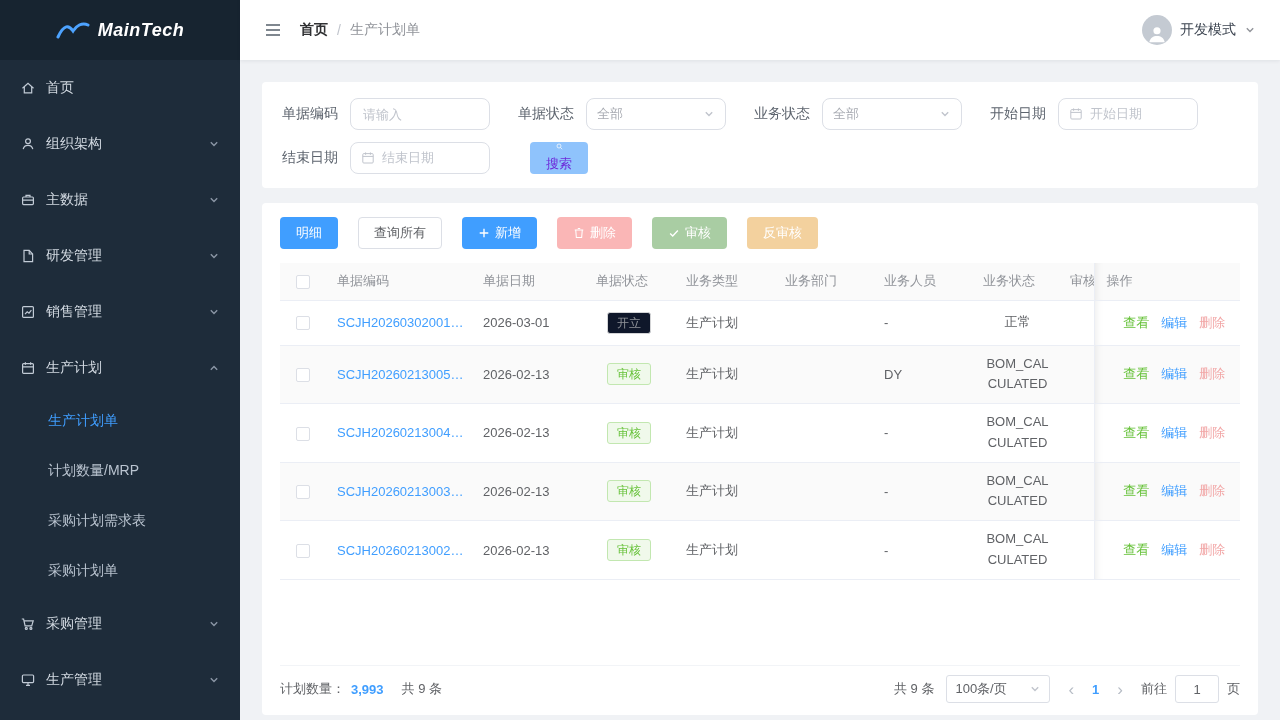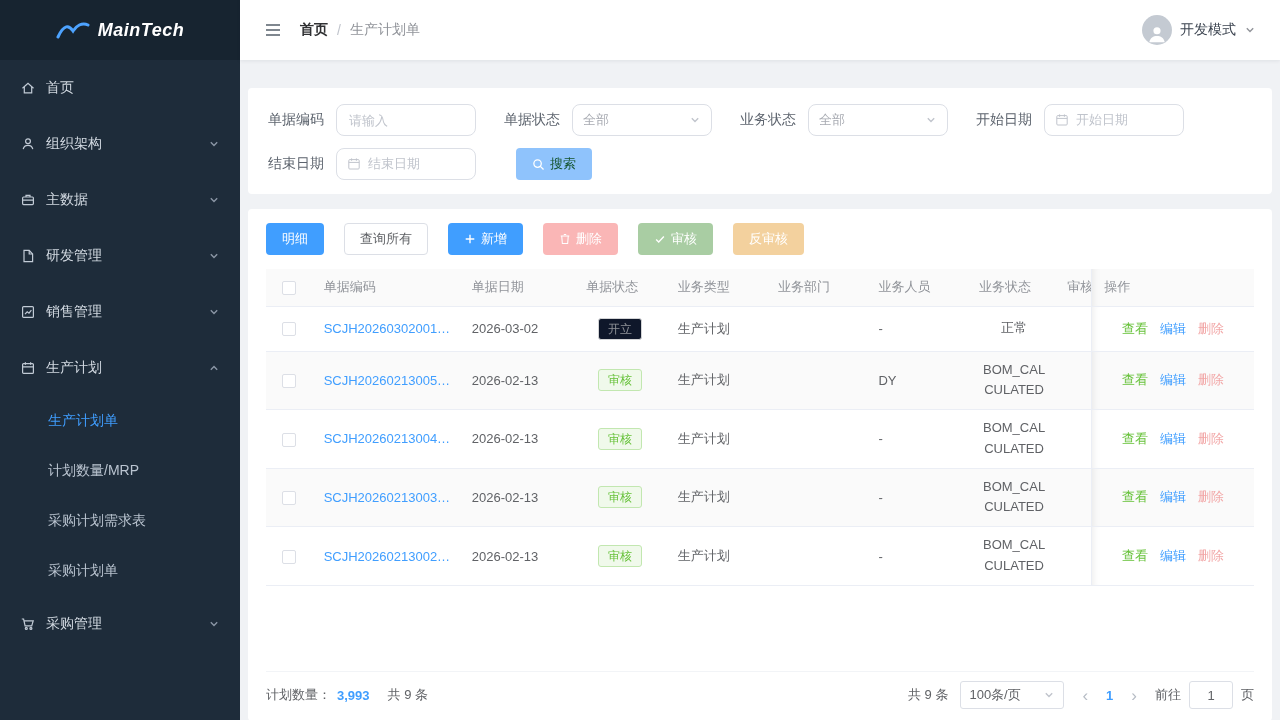"单据编码" .content { margin-top: 20px -> none; padding: 8px -> 22px }
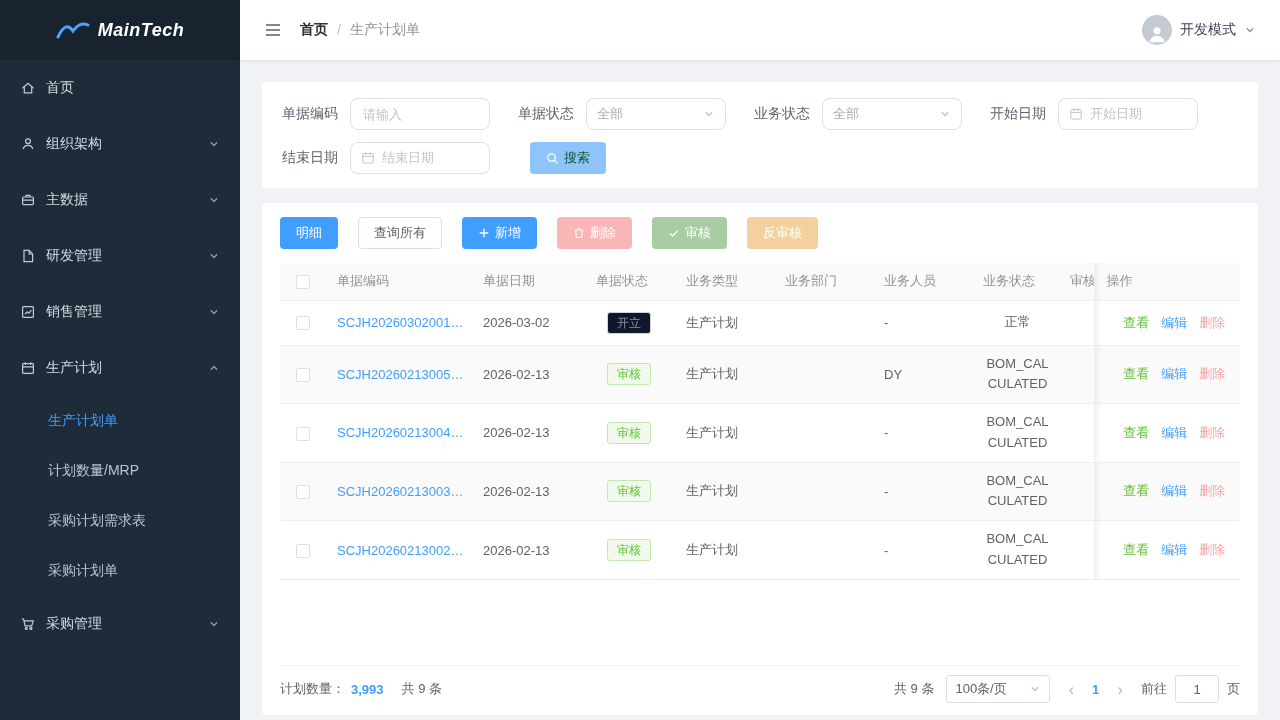"搜索" .btn-search { color: #14532d -> #6d28d9; flex-direction: none -> column }
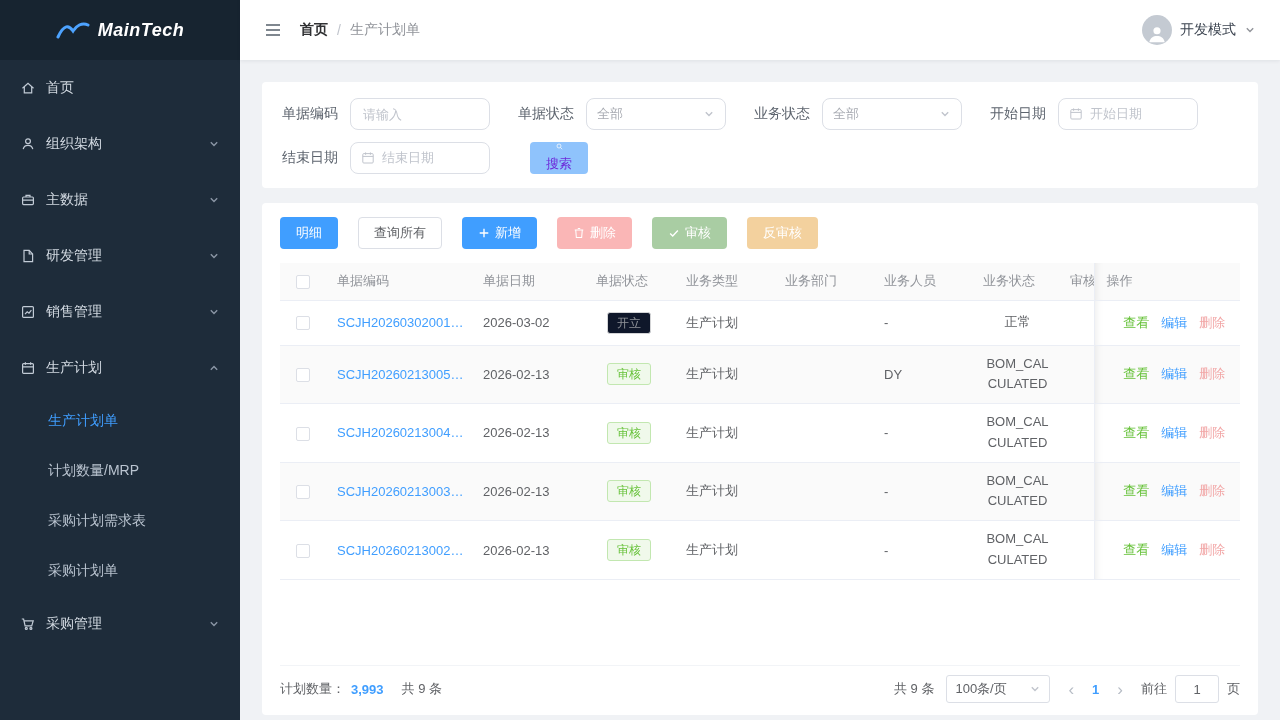"2026-03-02" td { text: 2026-03-02 -> 2026-03-01 }
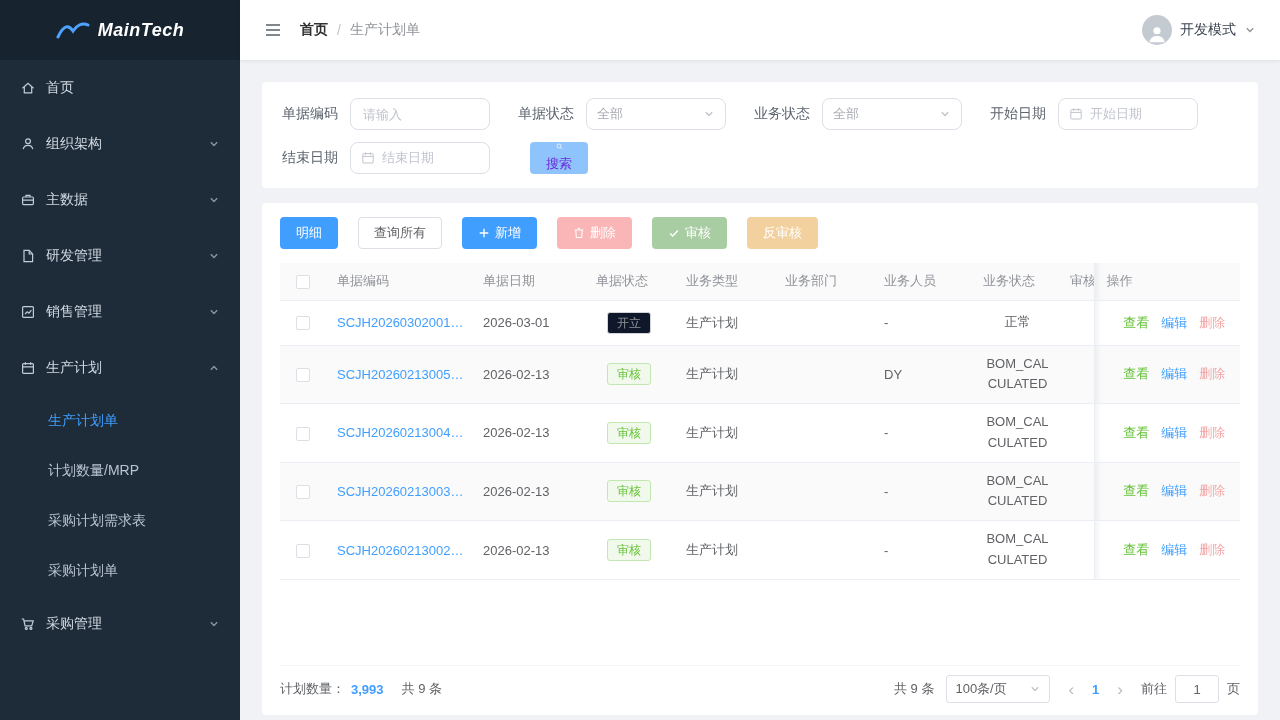"生产管理" div.nav-item { html: none -> <div> <svg> <rect></rect> <path></path> </svg> <span>生产管理</span> <svg> <path></path> </svg> </div> }
